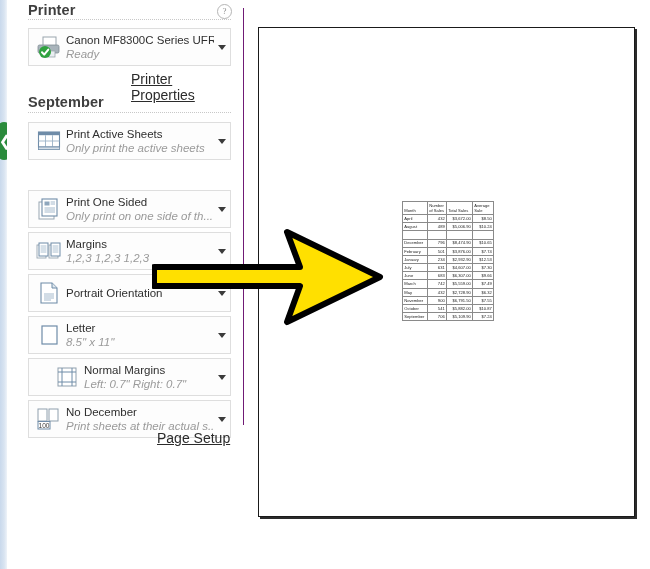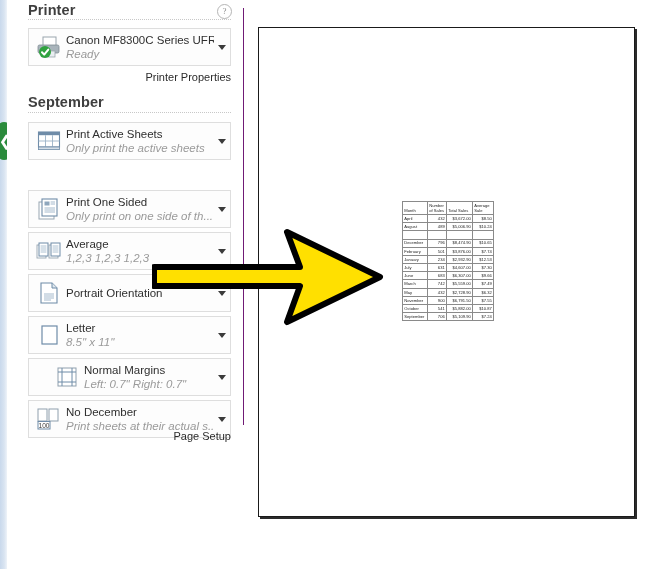"Printer Properties" .link { font-size: 11px -> 14px; text-align: right -> left; text-decoration: none -> underline }
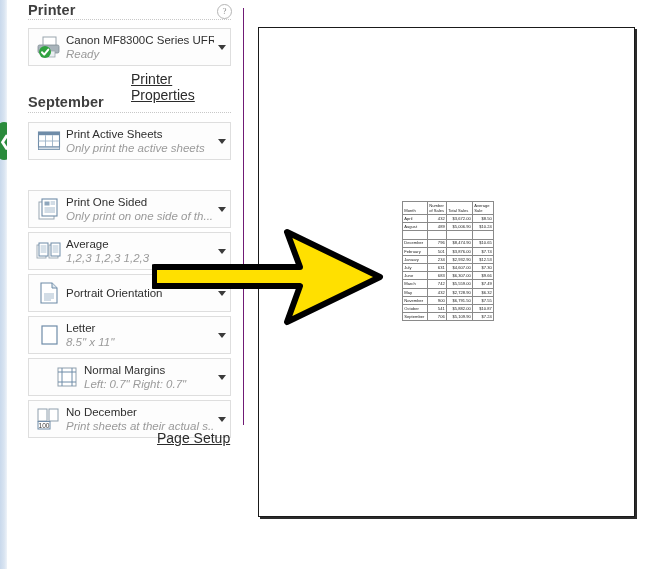"Average" div.t1 { text: Average -> Margins }
